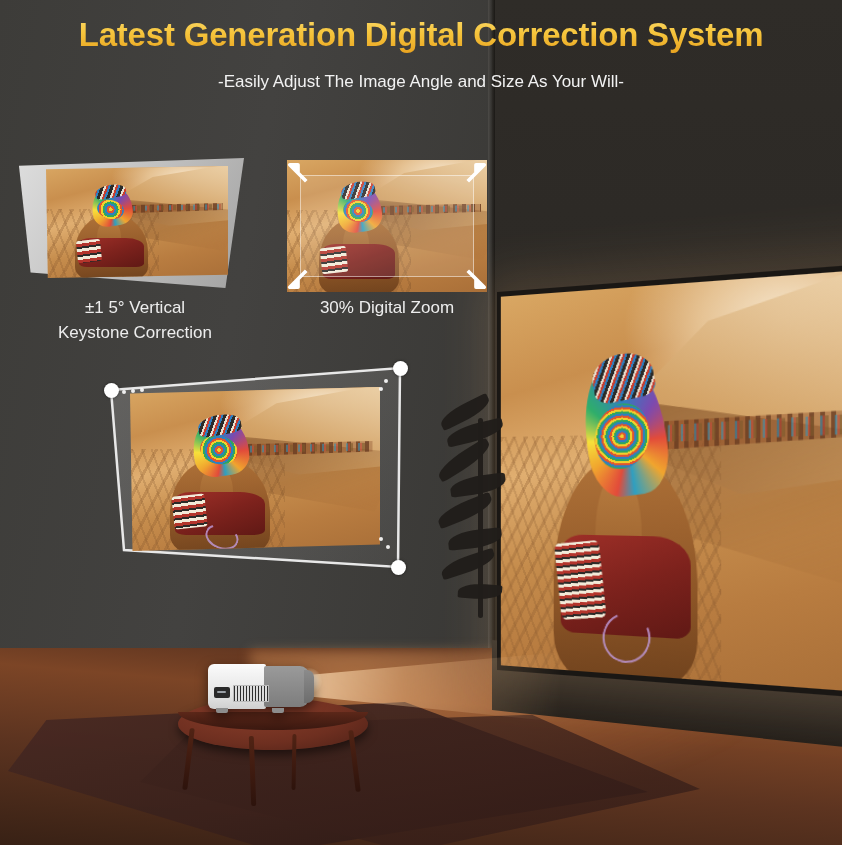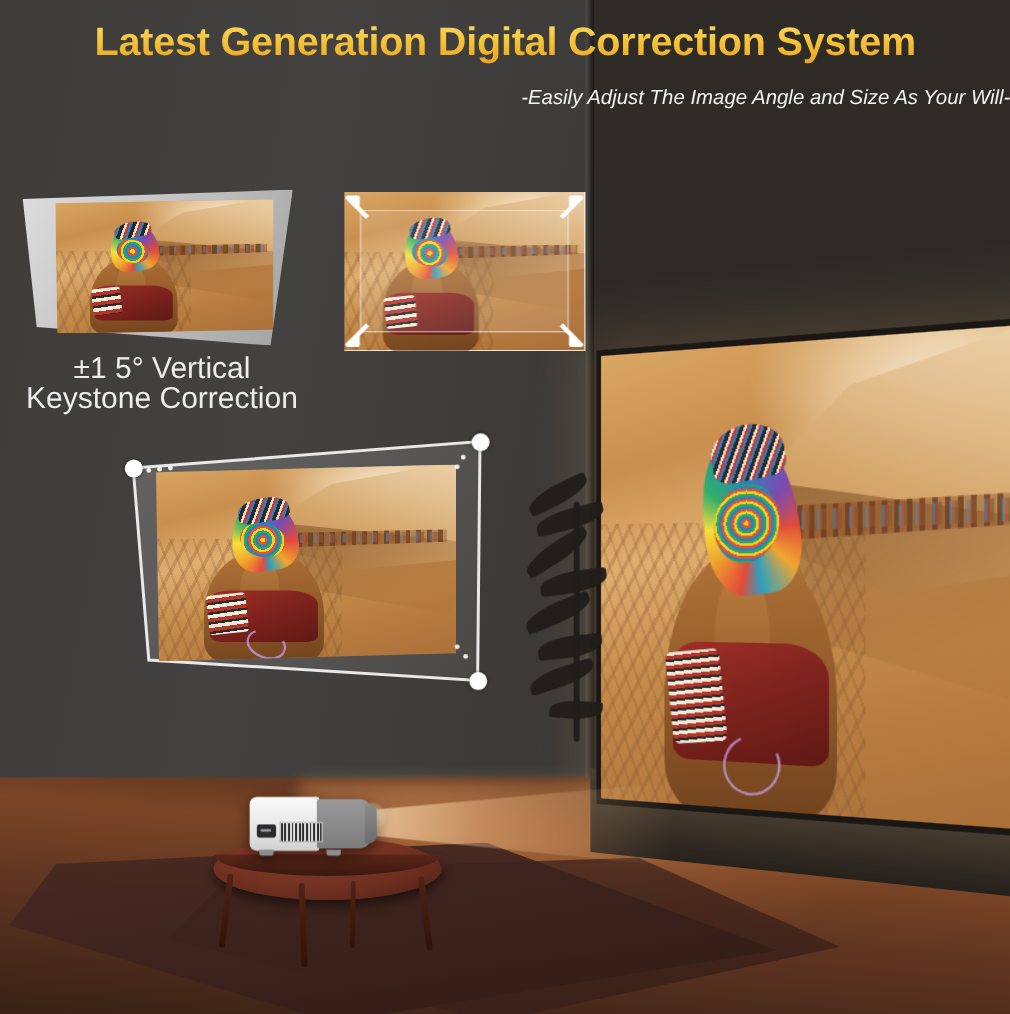"-Easily Adjust The Image Angle" .subtitle { font-style: italic -> none; text-align: right -> center }
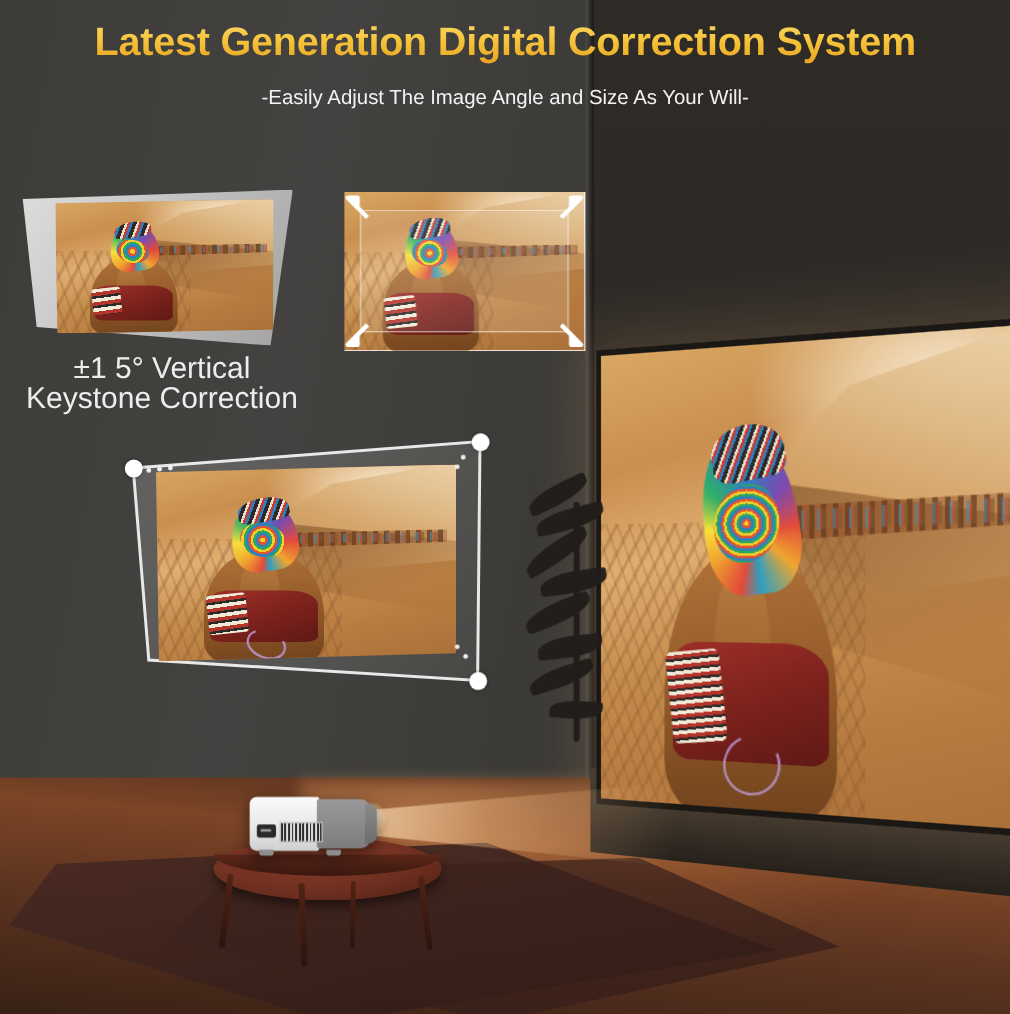"±1 5° Vertical" .cap { font-size: 25px -> 17px }
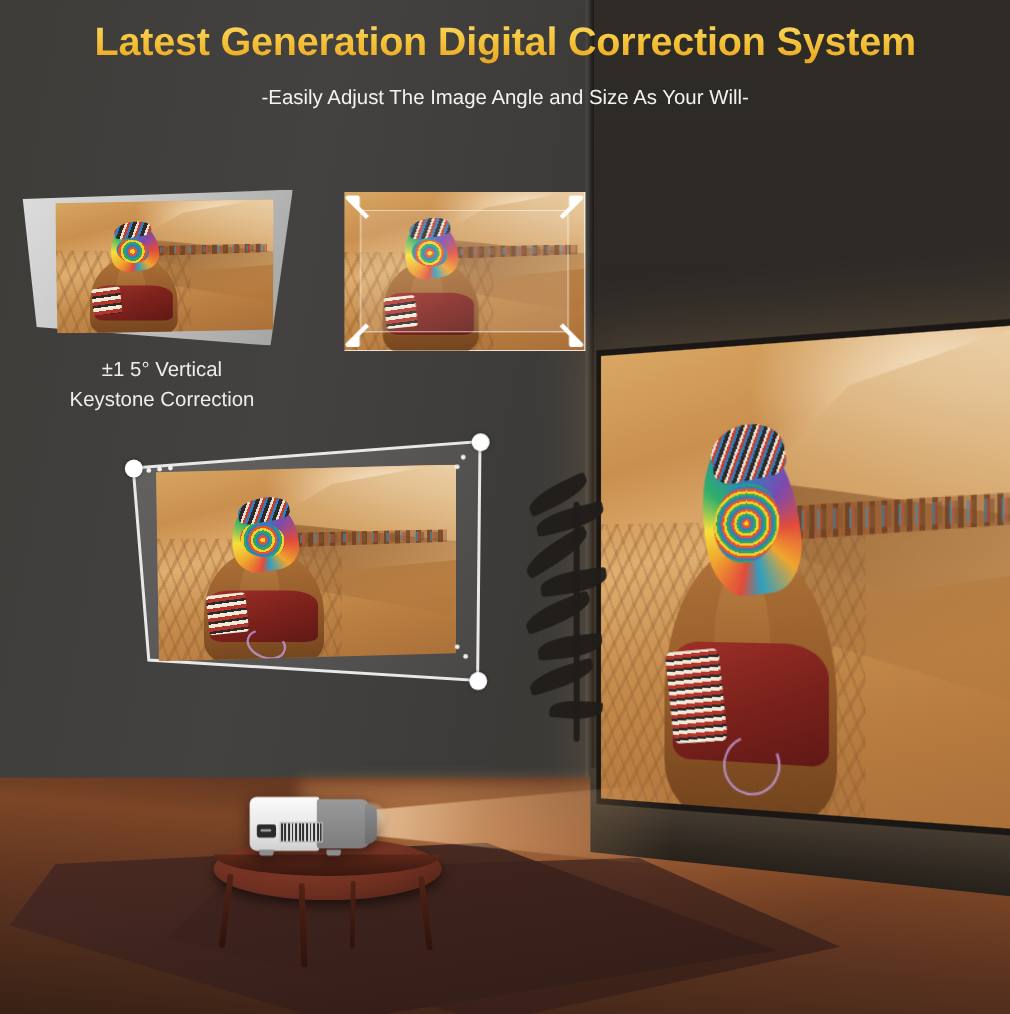"30% Digital Zoom" div { html: none -> <div>30% Digital Zoom</div> }
